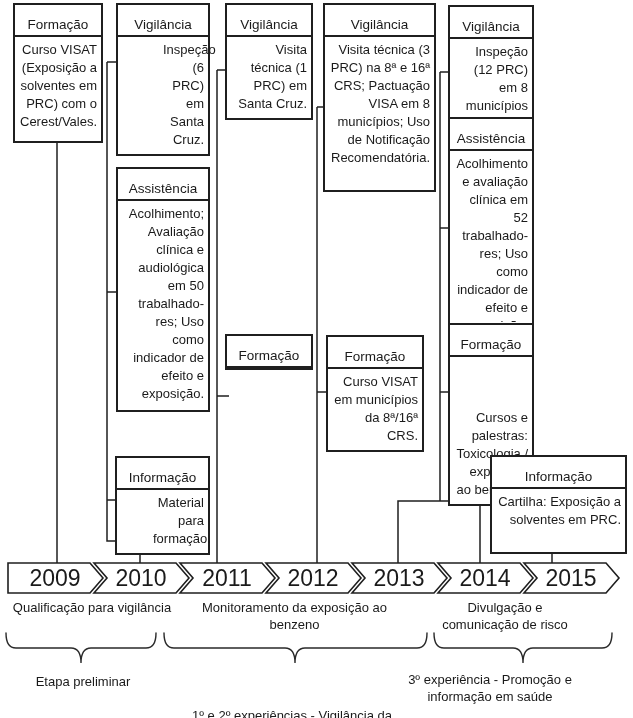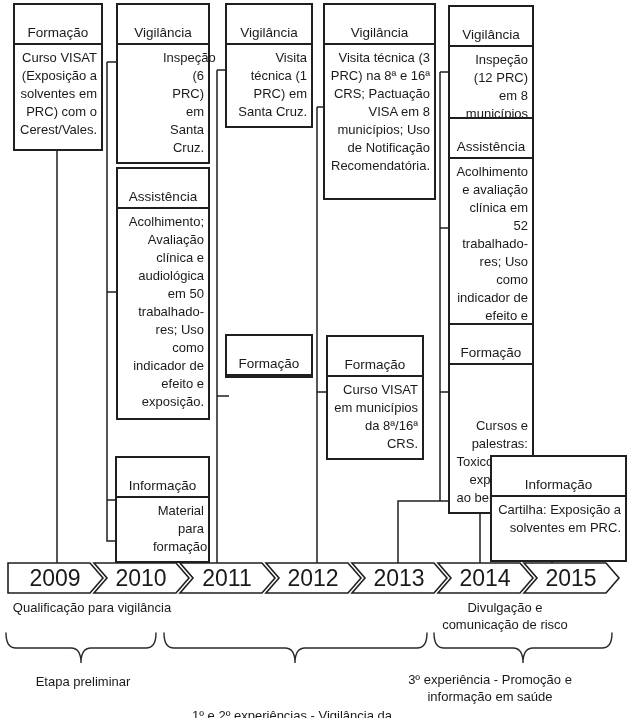"Formação" .box-title { padding: 20px 2px 3px 2px -> 12px 2px 3px 2px }
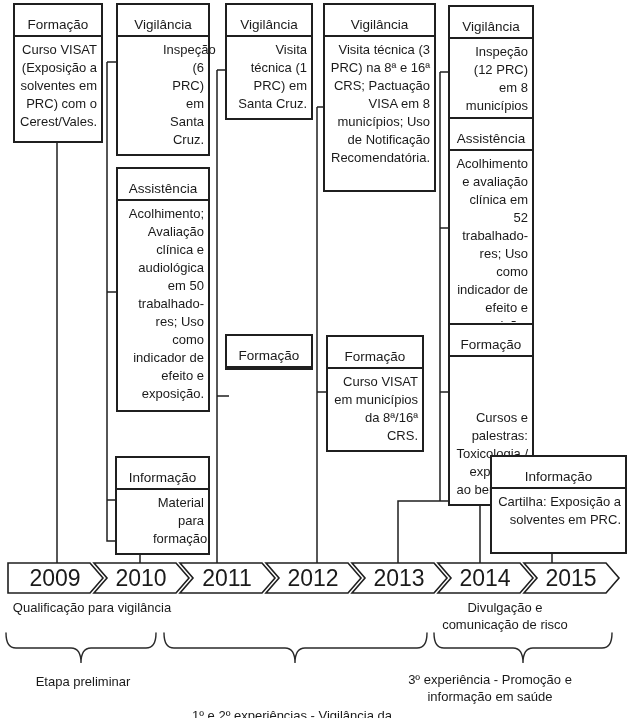"Monitoramento da exposição ao benzeno" div.plabel { html: none -> <div>Monitoramento da exposição ao benzeno</div> }
